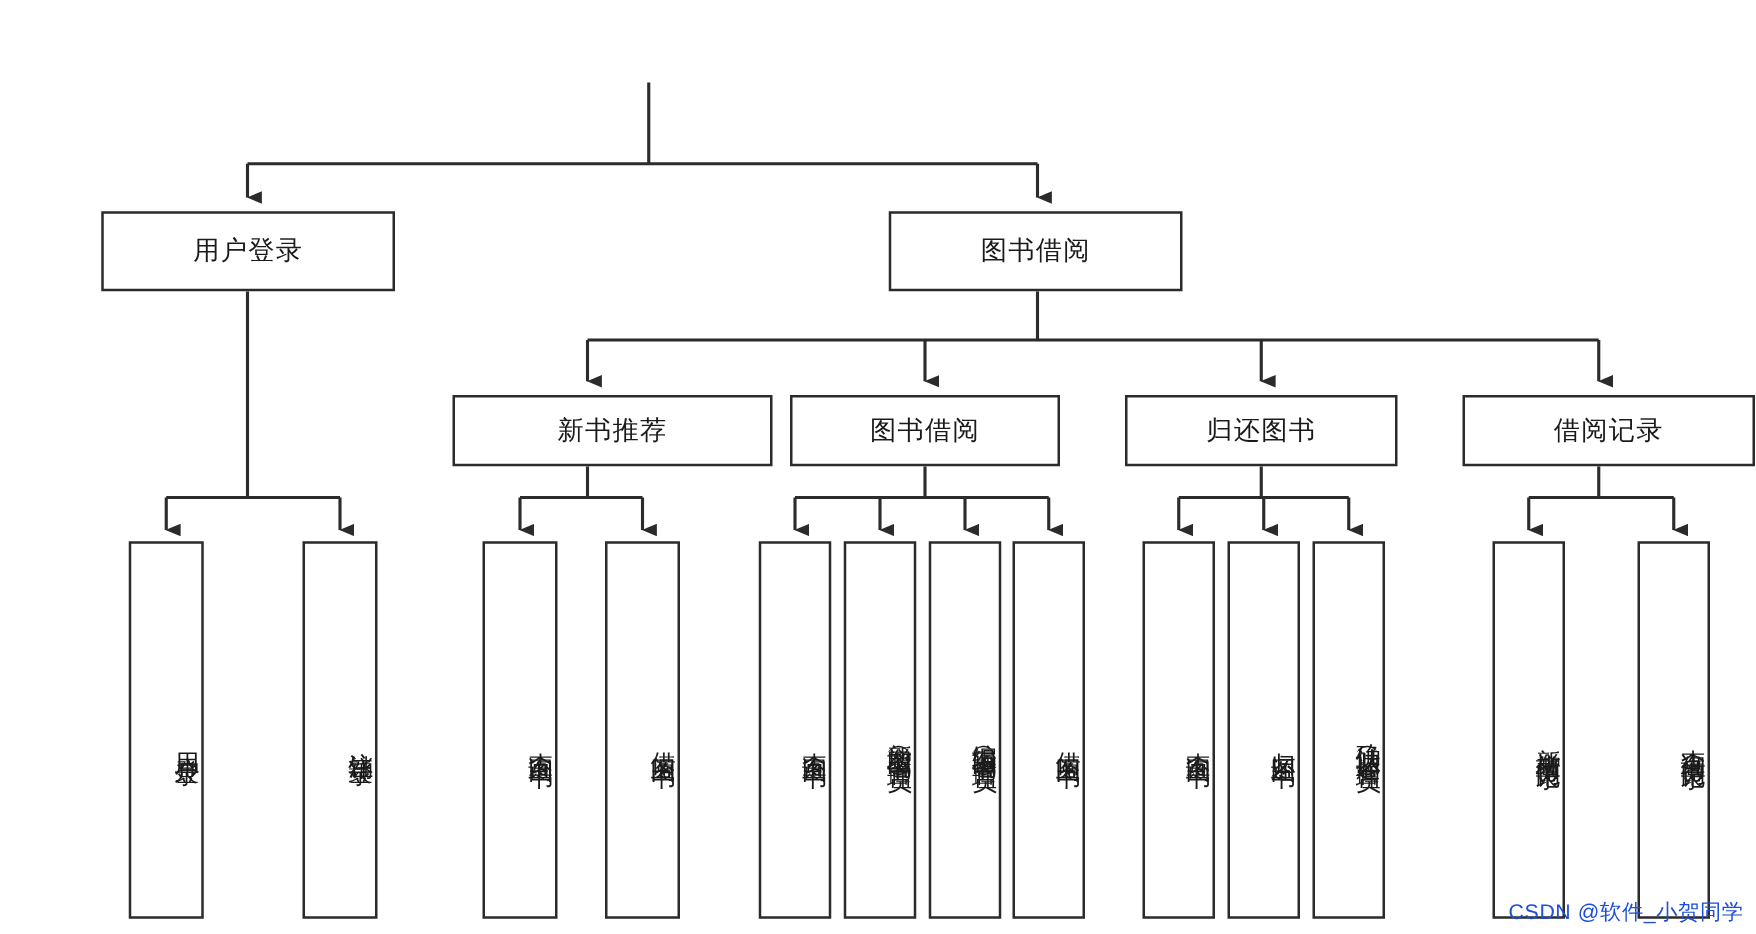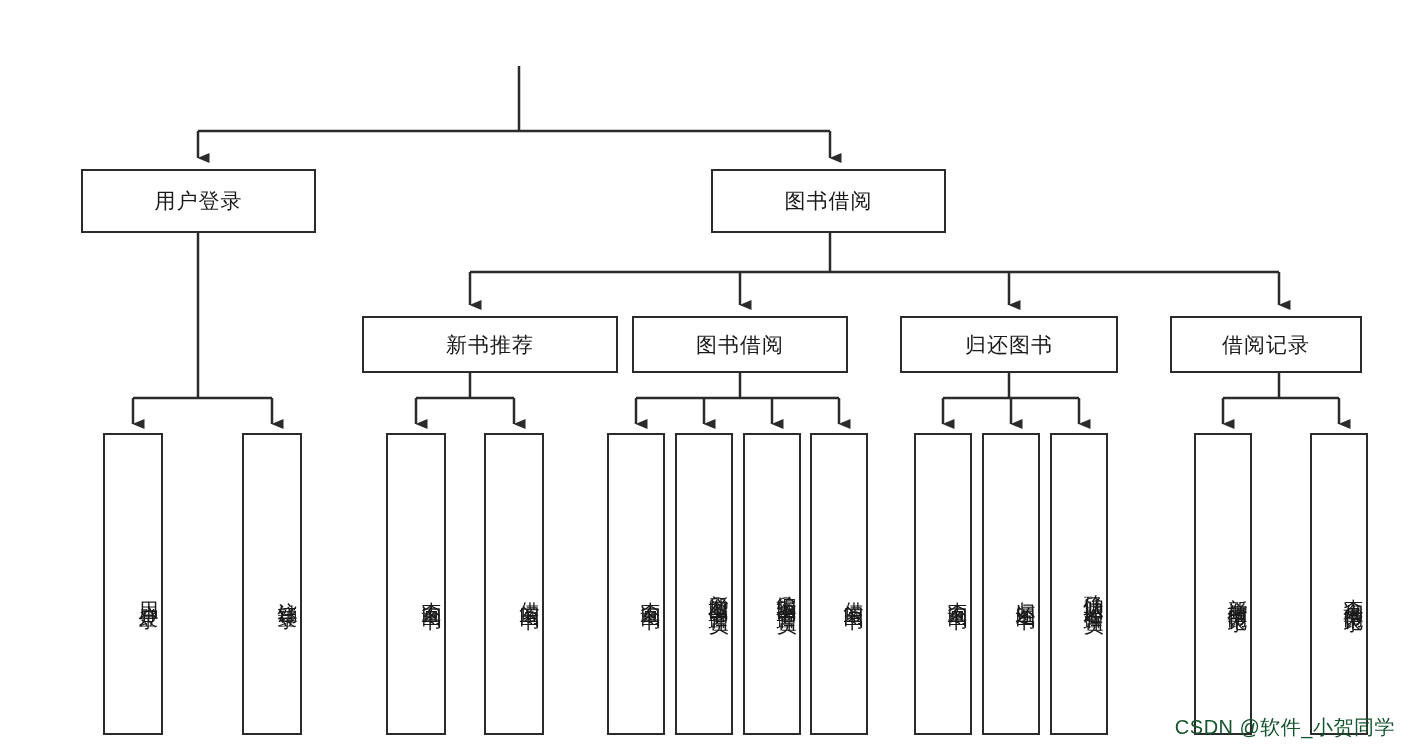"借阅记录" div.node { width: 192px -> 234px }
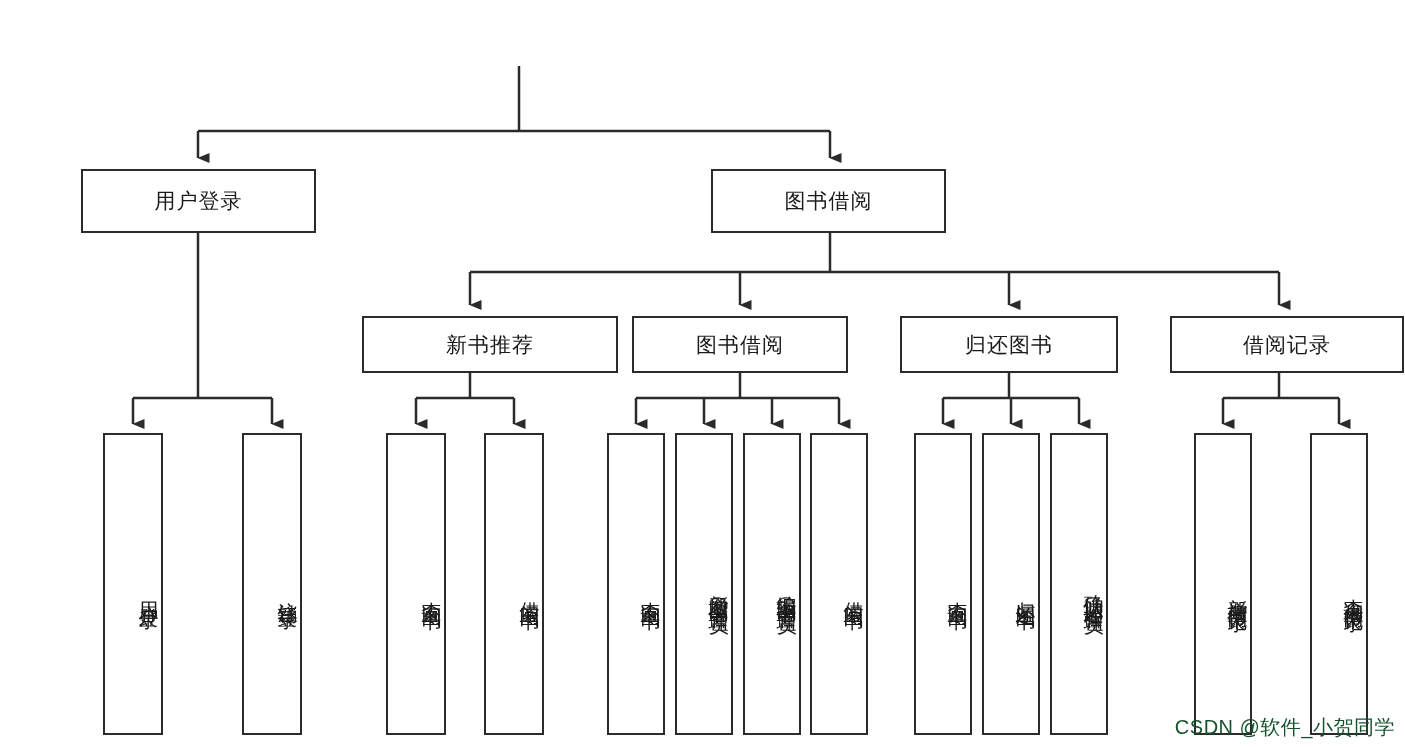"CSDN @软件_小贺同学" .watermark { color: #14532d -> #1d4ed8; font-size: 20px -> 17px }
